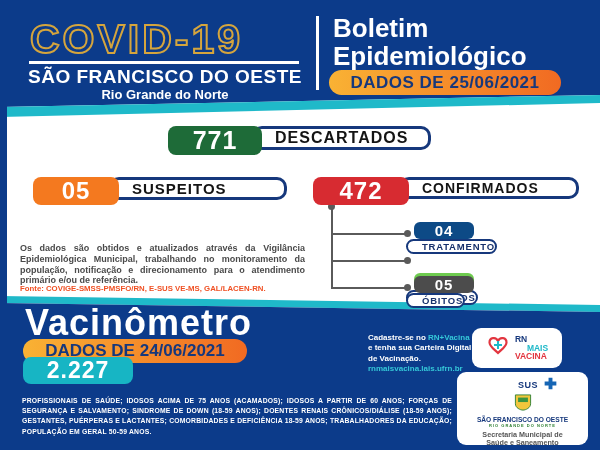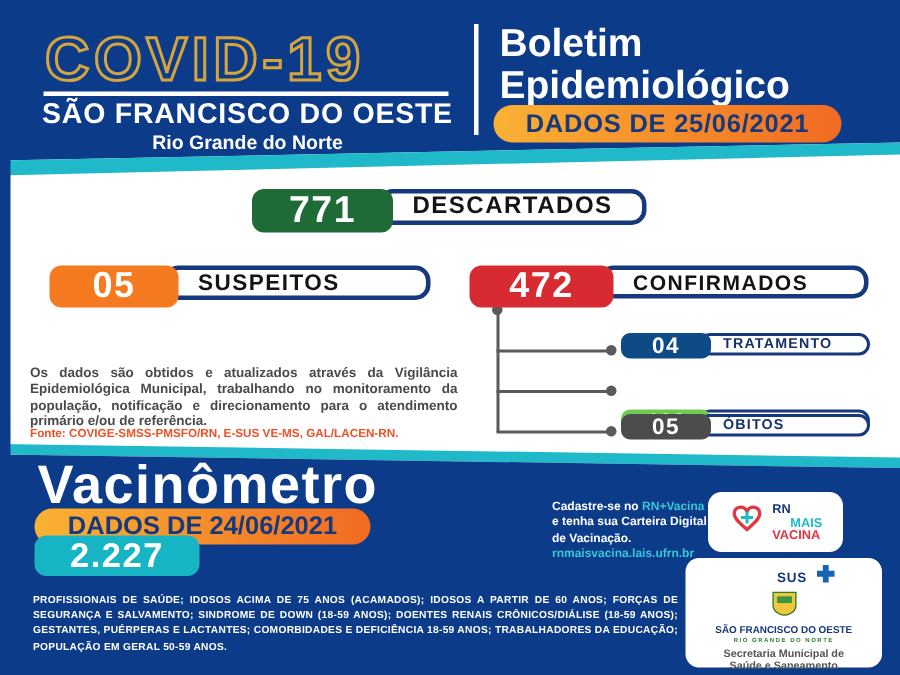"04" .p-child { flex-direction: none -> column }
